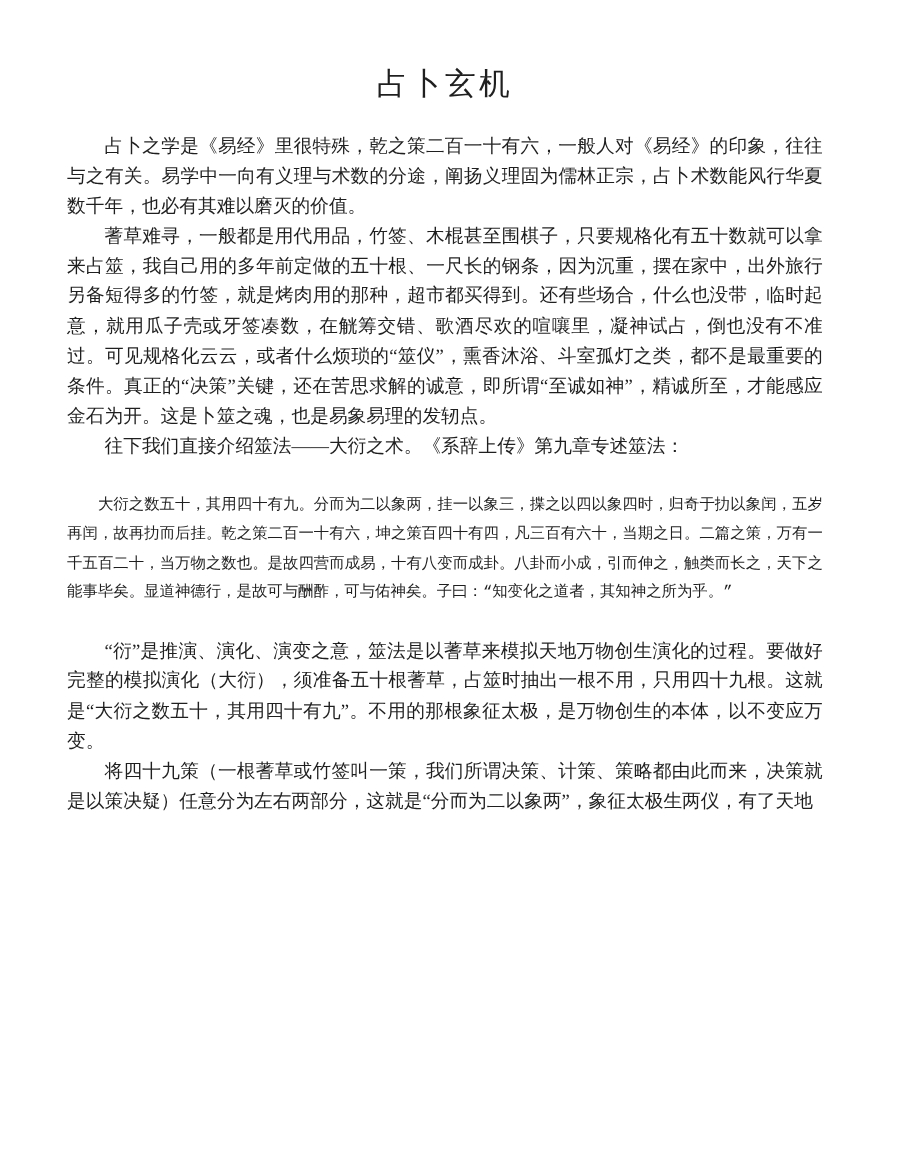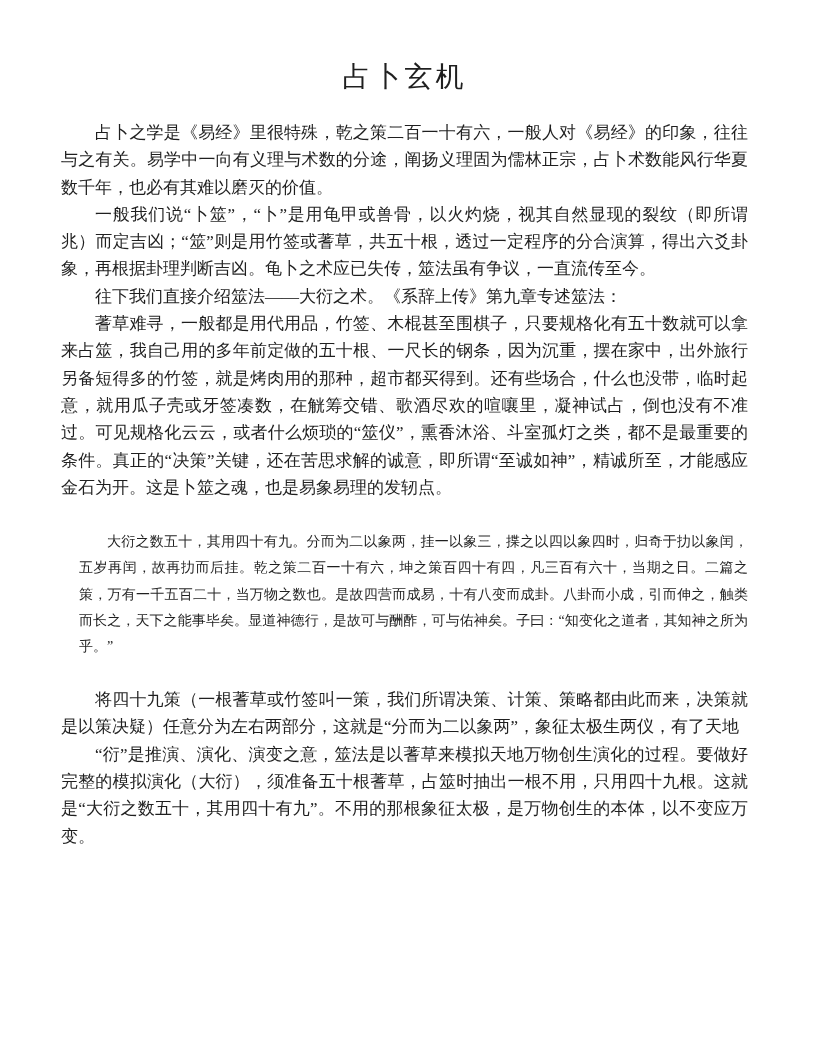"一般我们说“卜筮”，“卜”是用龟甲或兽骨，以火灼烧，视其自然显现的裂纹（即所谓兆" p.body-para { html: <p>一般我们说“卜筮”，“卜”是用龟甲或兽骨，以火灼烧，视其自然显现的裂纹（即所谓兆）而定吉凶；“筮”则是用竹签或蓍草，共五十根，透过一定程序的分合演算，得出六爻卦象，再根据卦理判断吉凶。龟卜之术应已失传，筮法虽有争议，一直流传至今。</p> -> none }
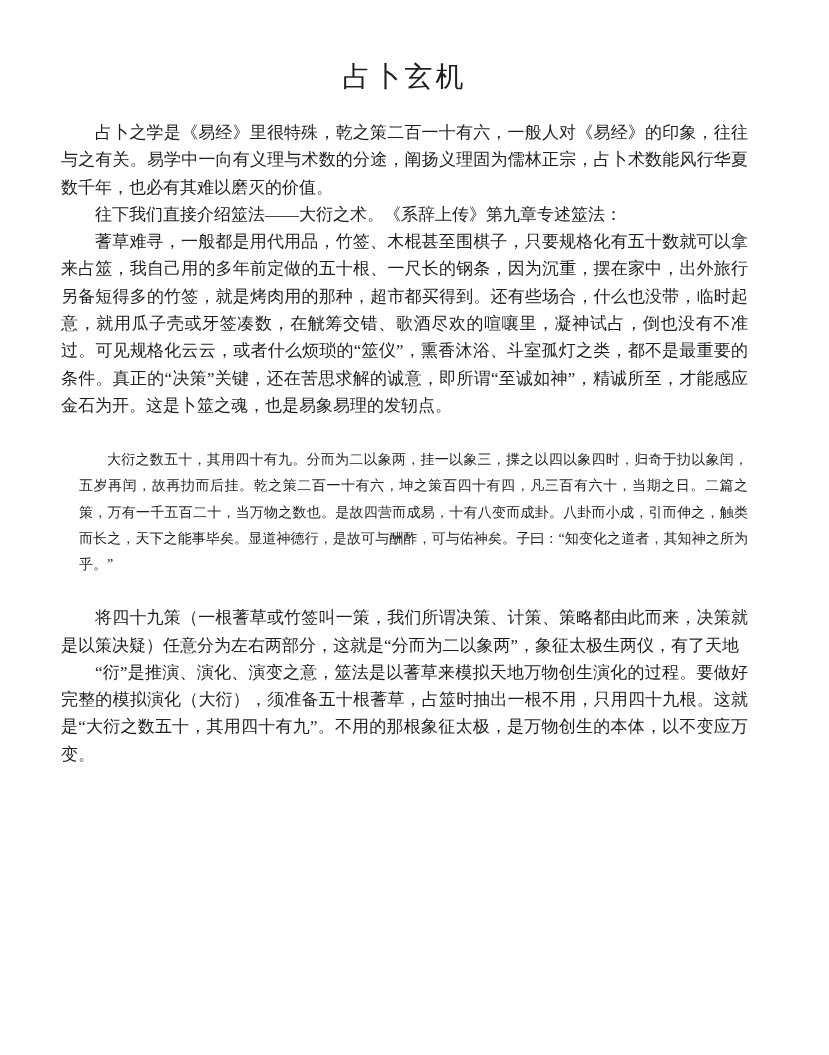"往下我们直接介绍筮法——大衍之术。《系辞上传》第九章专述筮法：" p.body-para { order: before "蓍草难寻，一般都是用代用品，竹签、木棍甚至围棋子，只要规格化有五十数就可以拿来占" -> after "蓍草难寻，一般都是用代用品，竹签、木棍甚至围棋子，只要规格化有五十数就可以拿来占" }
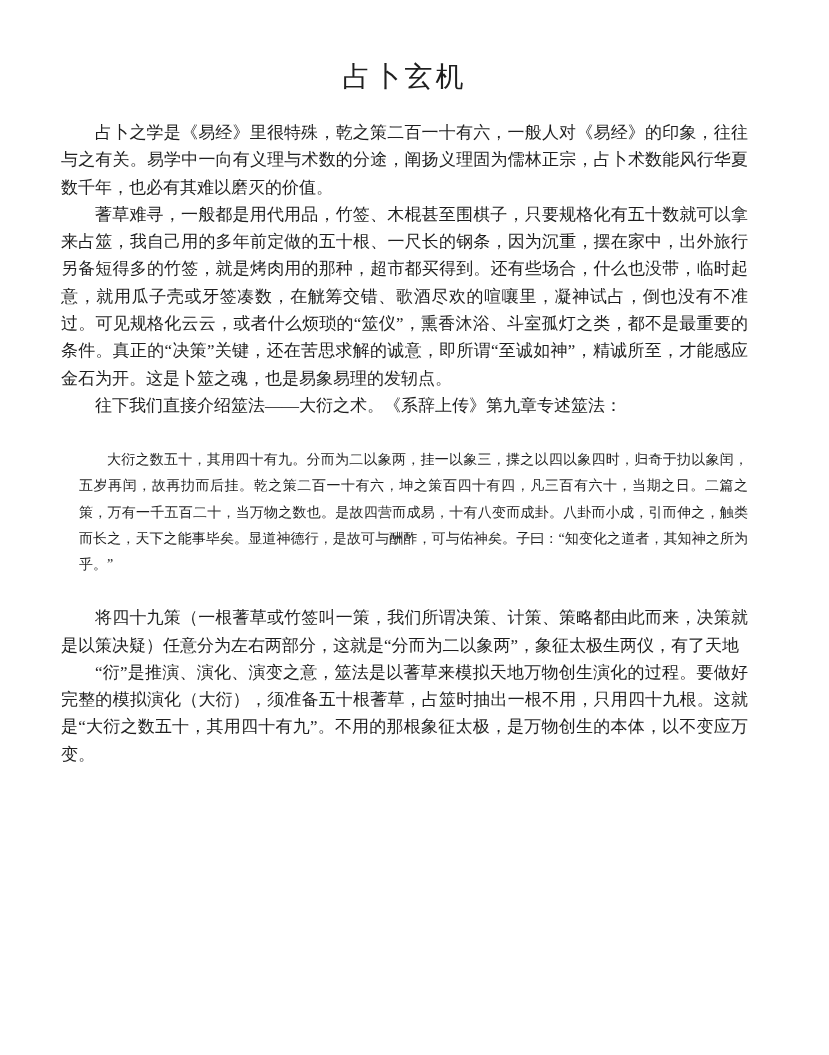"大衍之数五十，其用四十有九。分而为二以象两，挂一以象三，揲之以四以象四时，归奇于" .block-quote { font-family: none -> Liberation Mono, monospace; margin: 28px 0 26px 18px -> 28px 0 26px 0 }
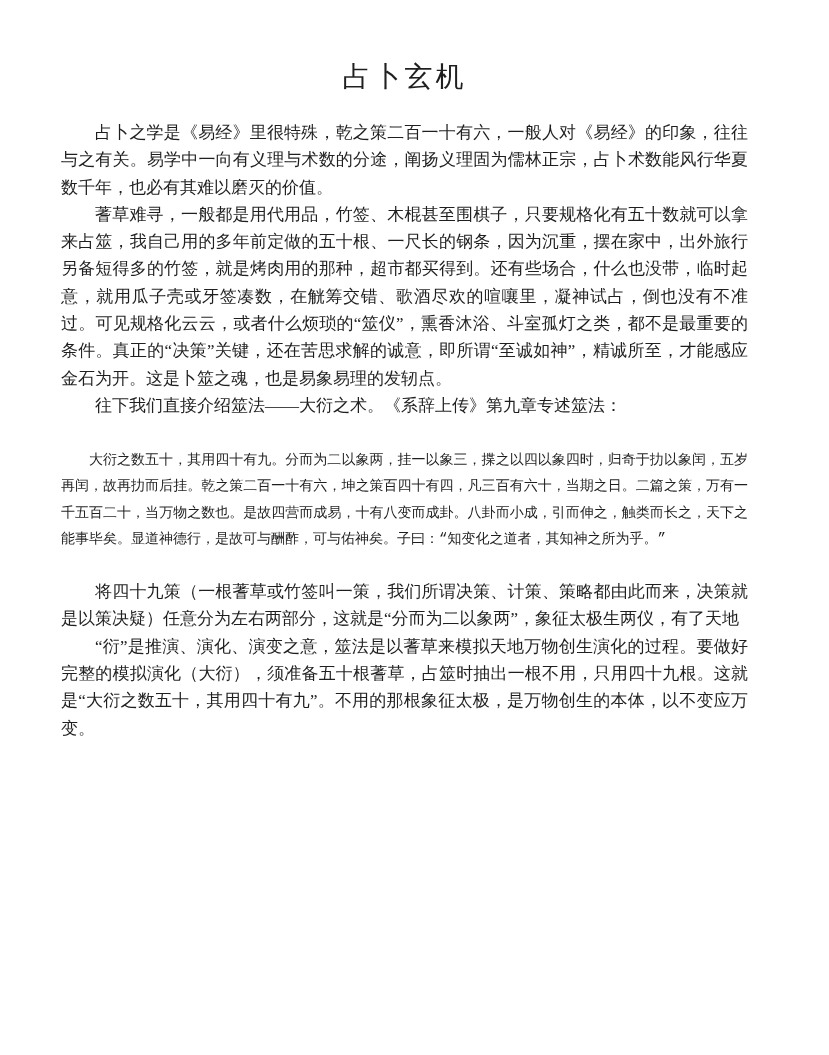"将四十九策（一根蓍草或竹签叫一策，我们所谓决策、计策、策略都由此而来，决策就是以" p.body-para { order: before "“衍”是推演、演化、演变之意，筮法是以蓍草来模拟天地万物创生演化的过程。要做好完" -> after "“衍”是推演、演化、演变之意，筮法是以蓍草来模拟天地万物创生演化的过程。要做好完" }
